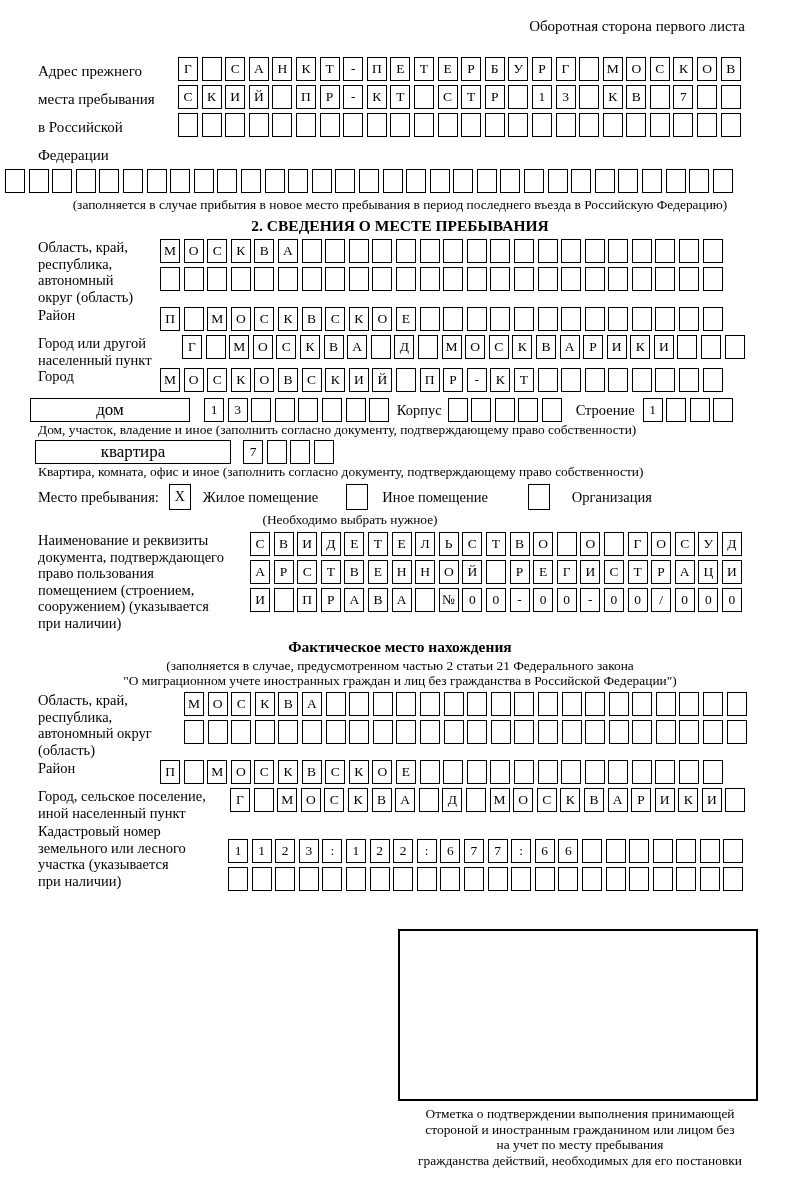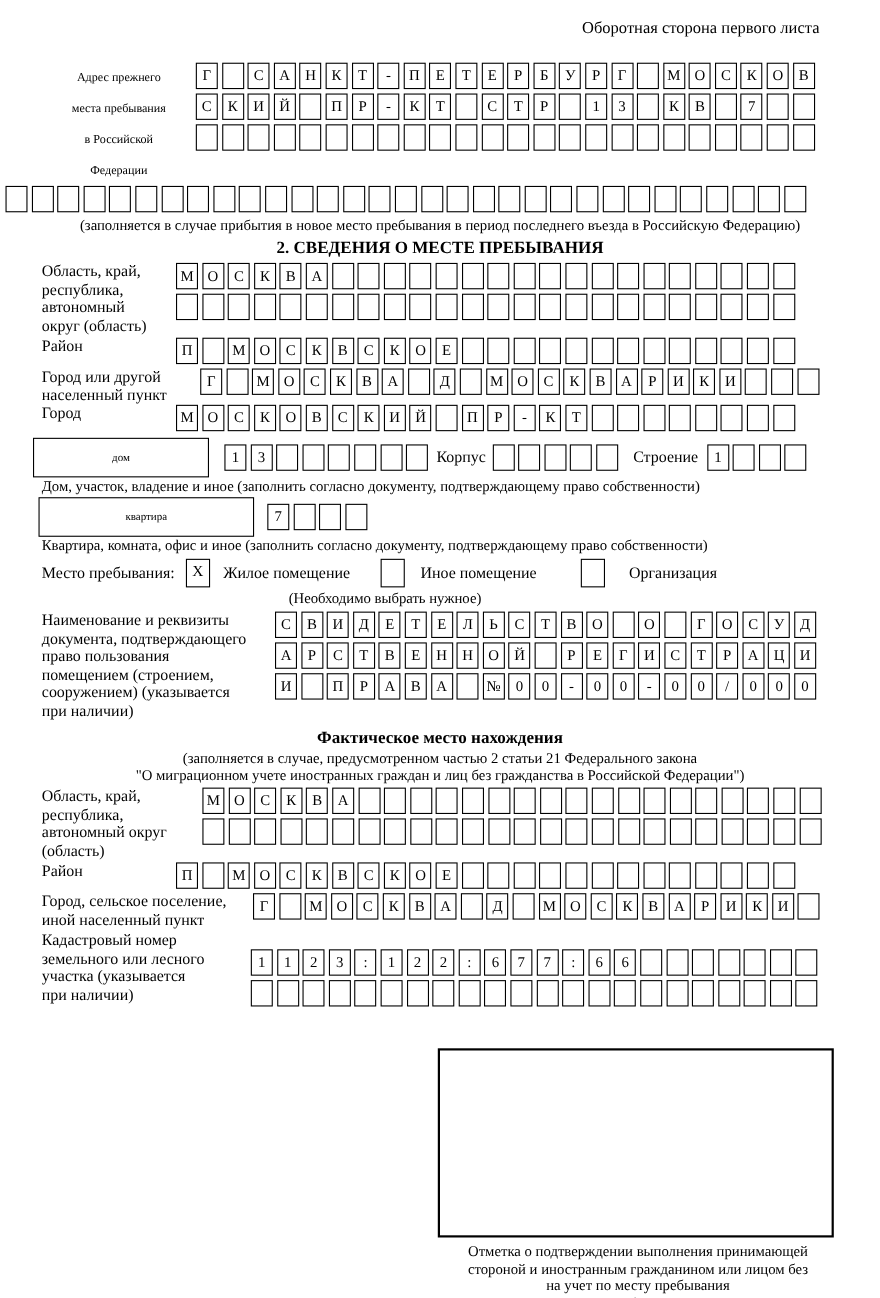"Адрес прежнего" .addr-label { font-size: 11px -> 15px; text-align: center -> none }
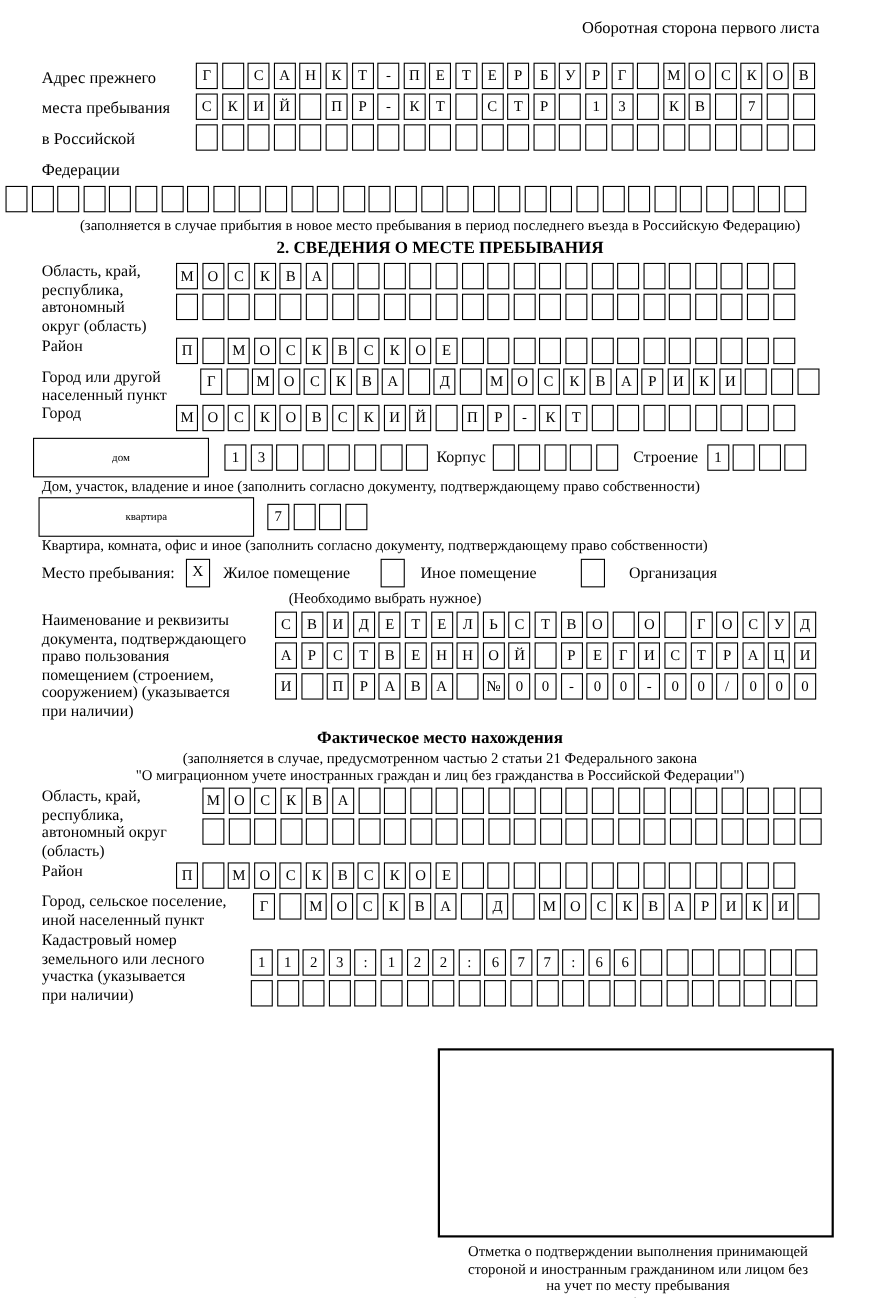"дом" .labelbox { font-size: 10px -> 17px; height: 36px -> 24px }
